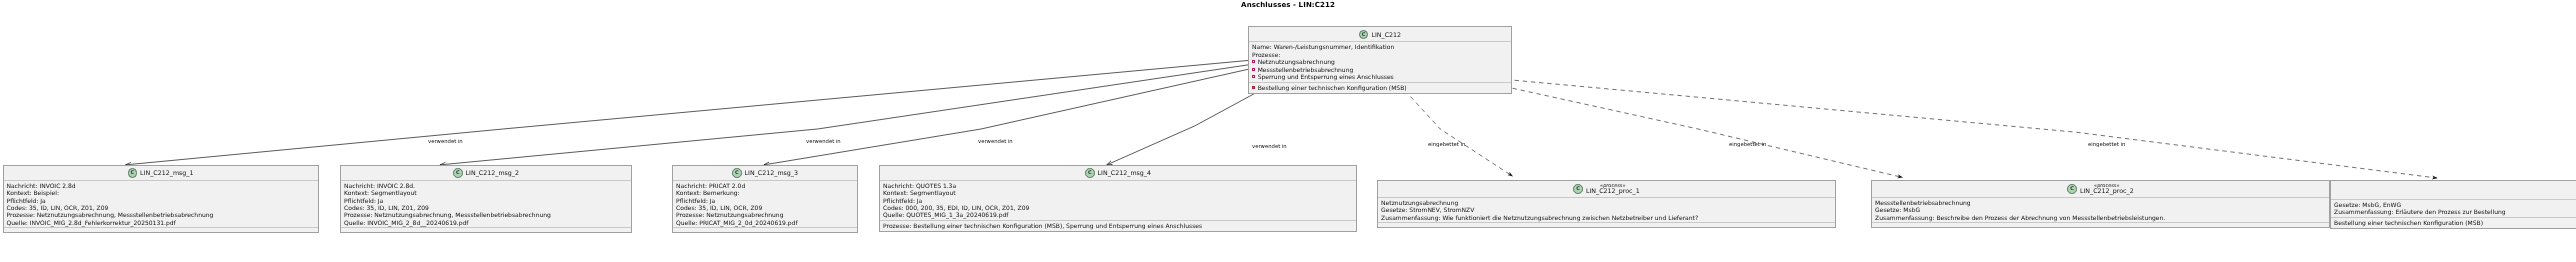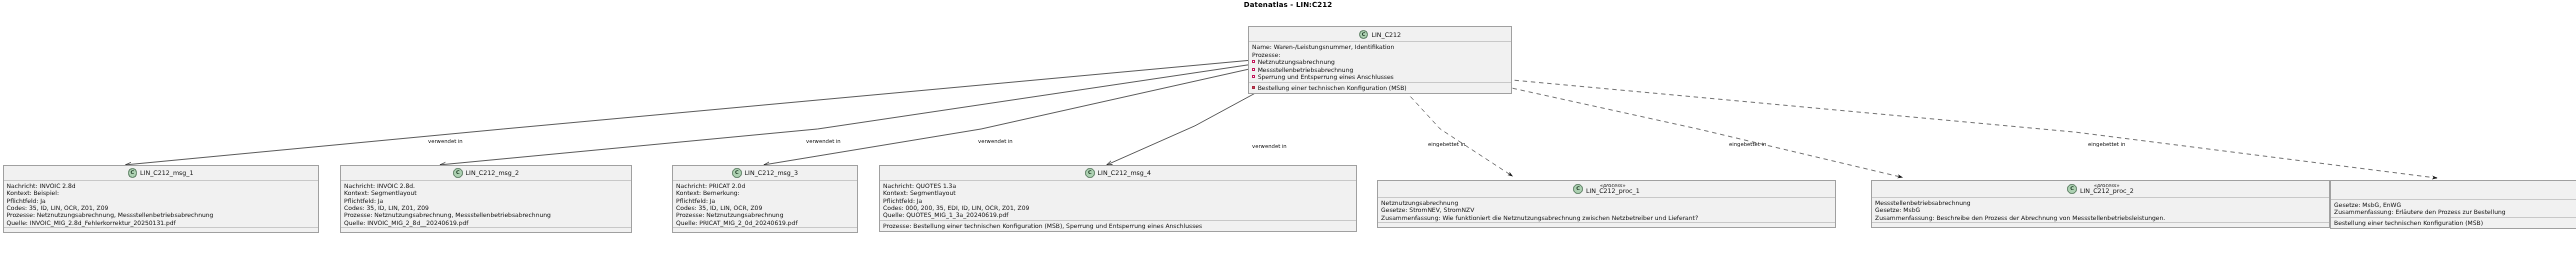"Datenatlas - LIN:C212" div.title { text: Datenatlas -> Anschlusses }
